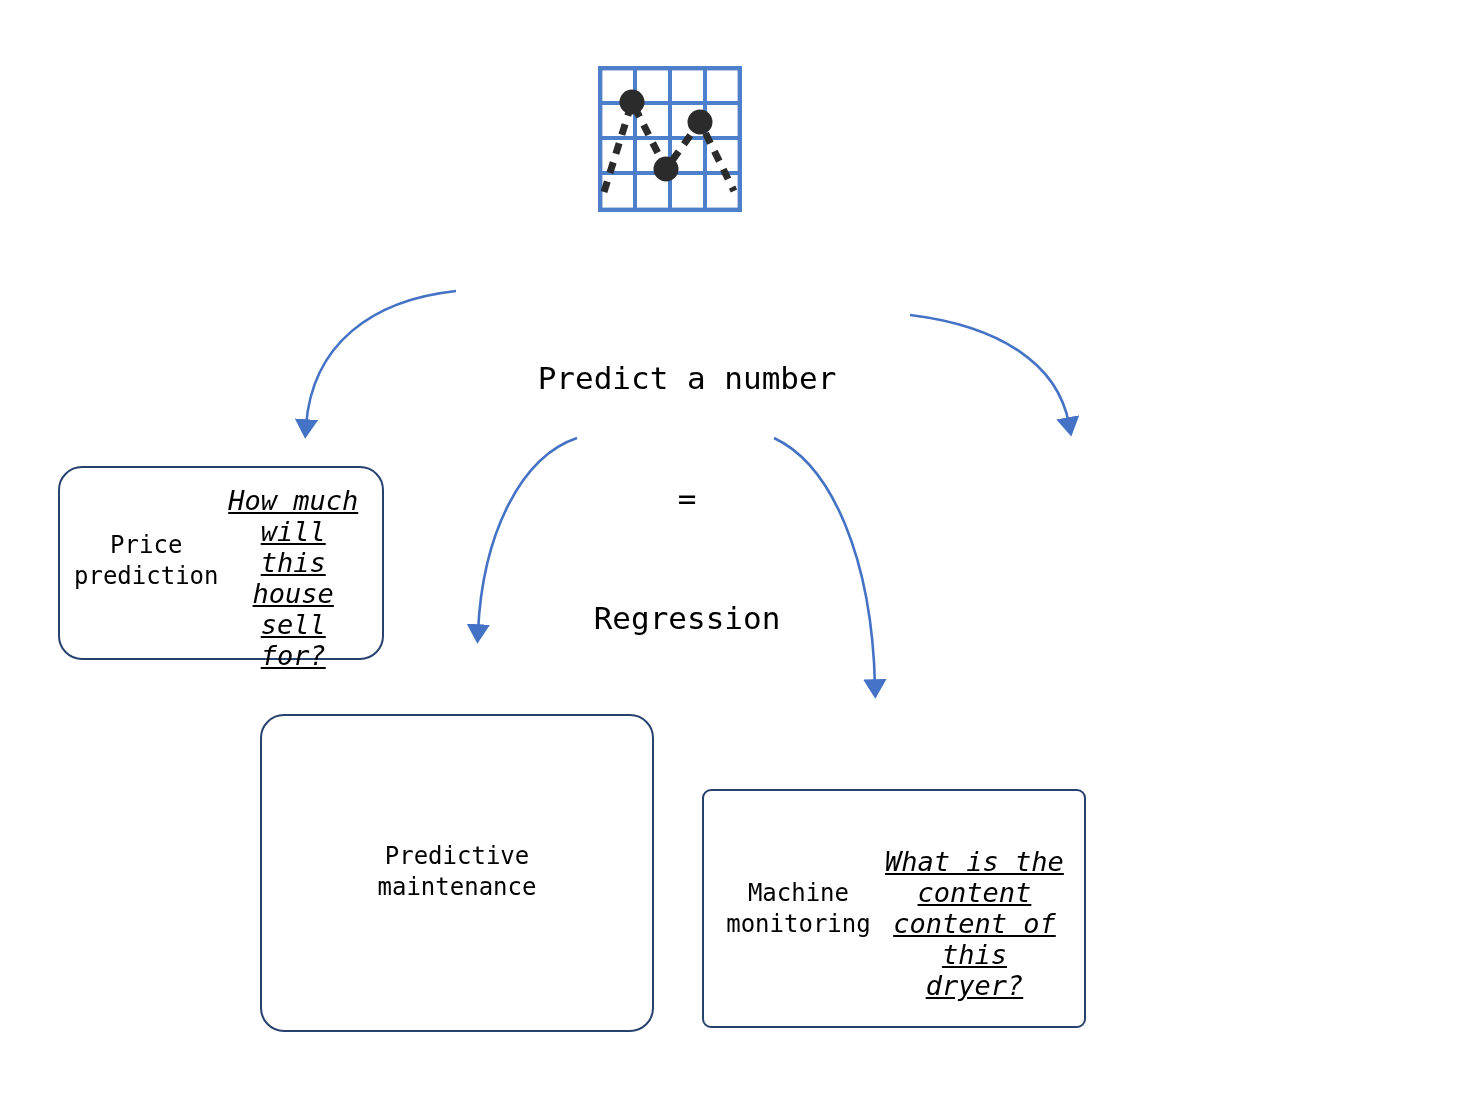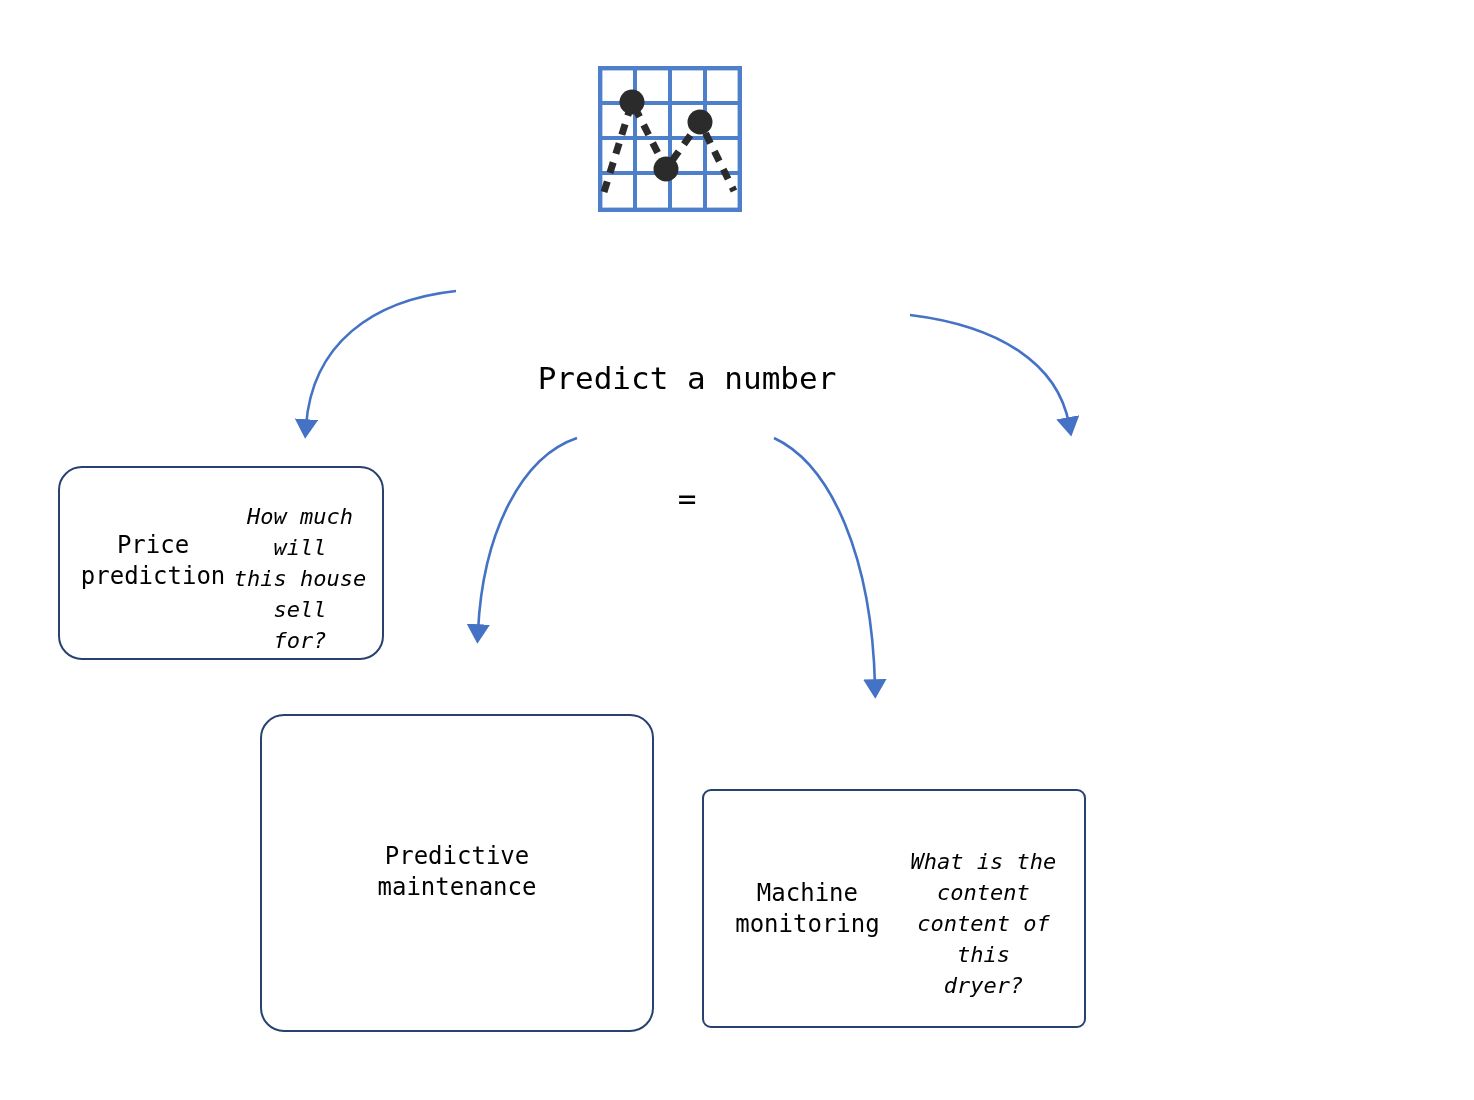"How much will" .node .n-sub { font-size: 22px -> 27px; text-decoration: none -> underline }
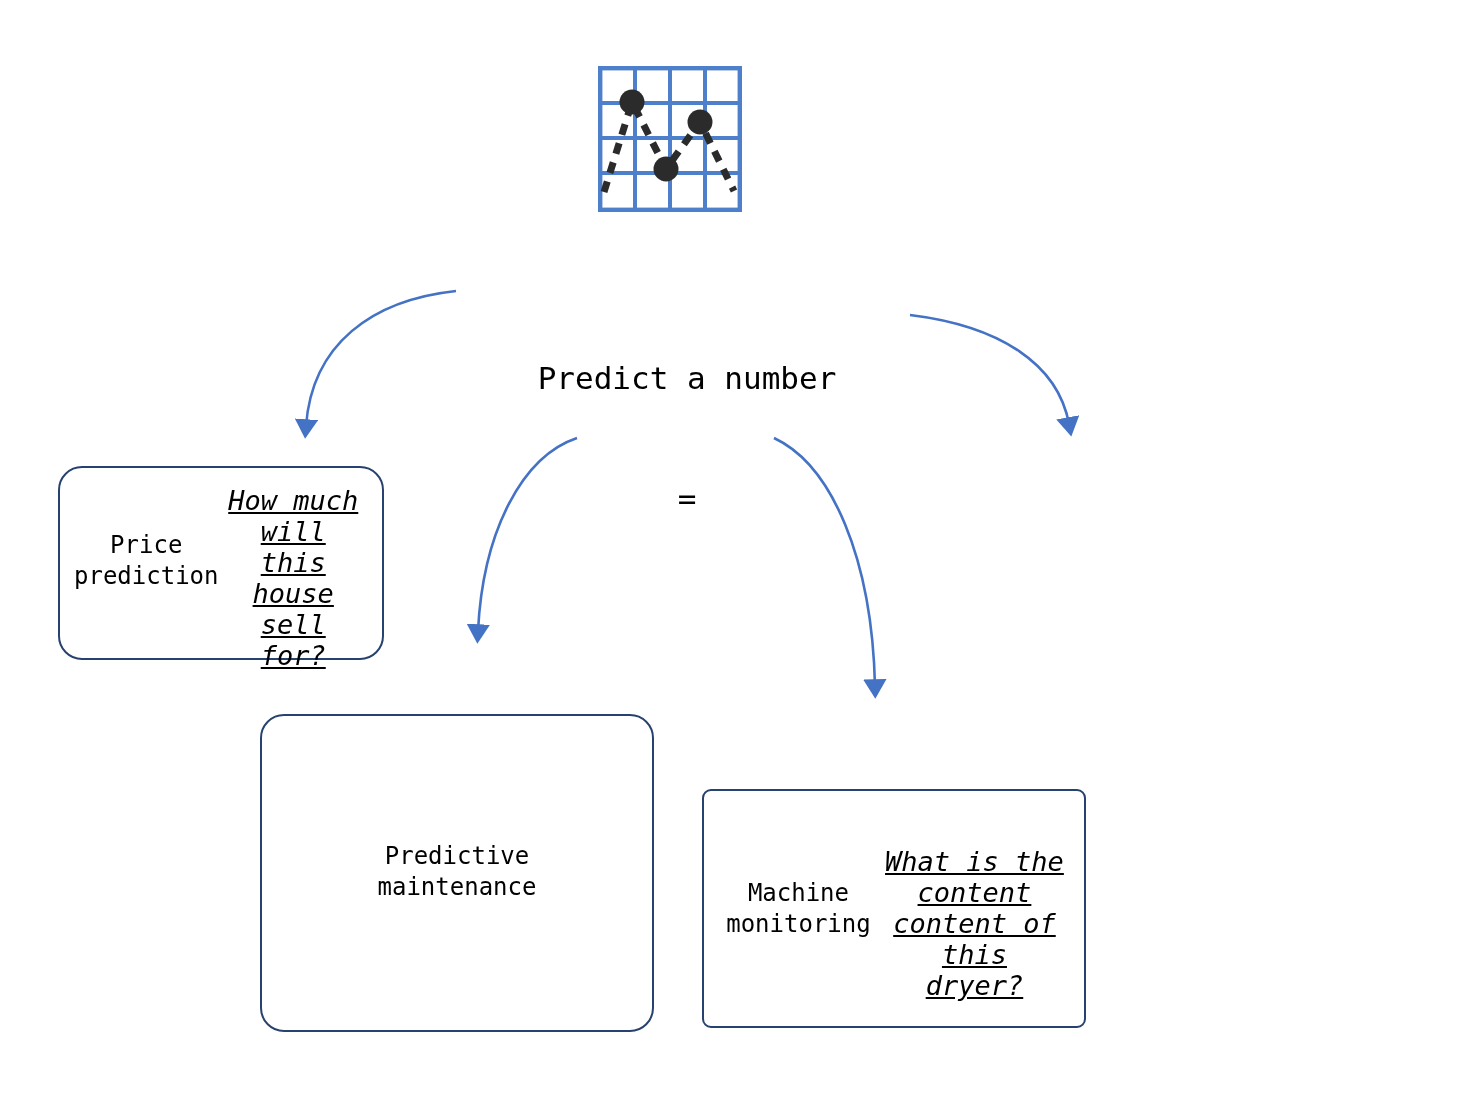"Regression" div { html: none -> <div>Regression</div> }
